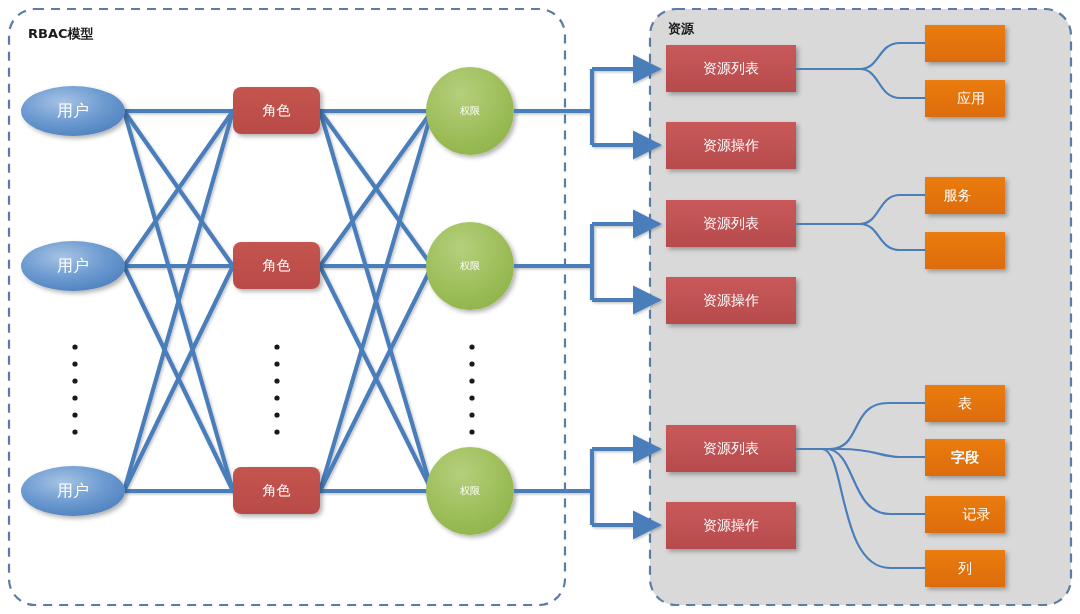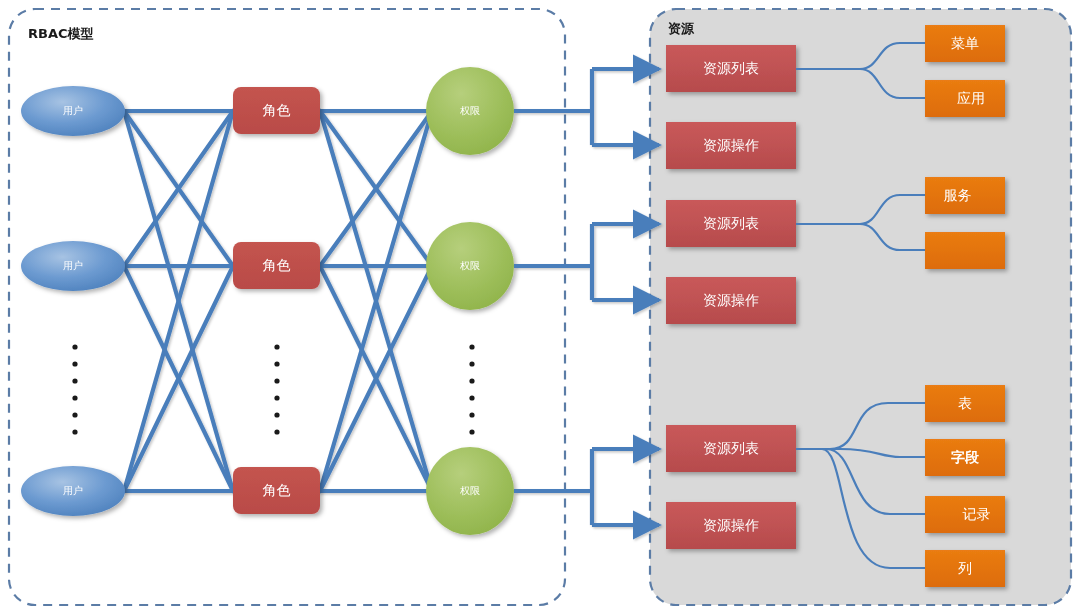"菜单" div.nodeText { html: <div>菜单</div> -> none }
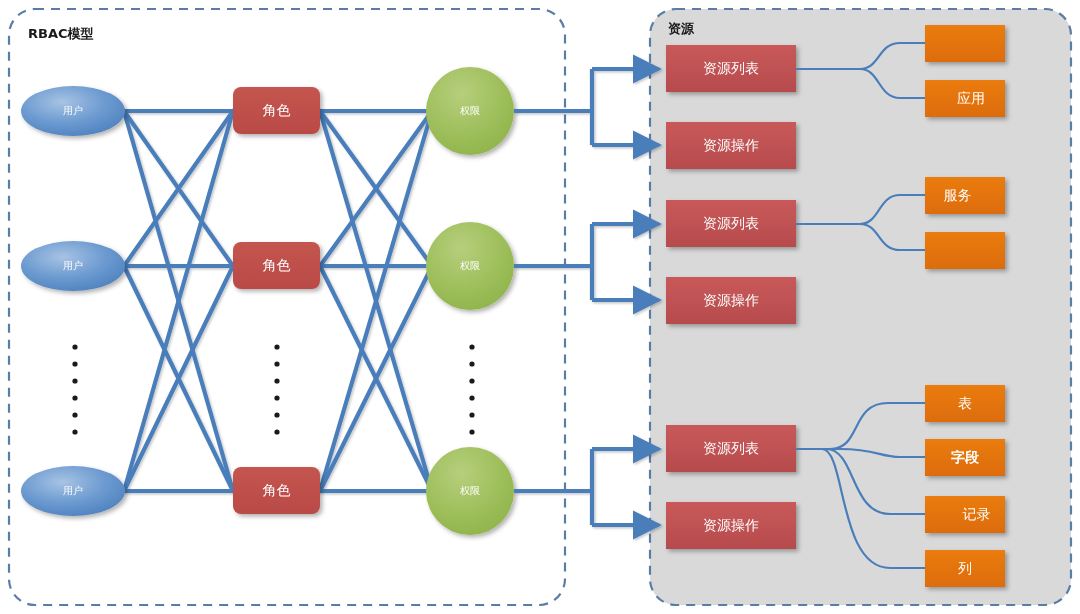"用户" .lbl-user { font-size: 10px -> 16px }
